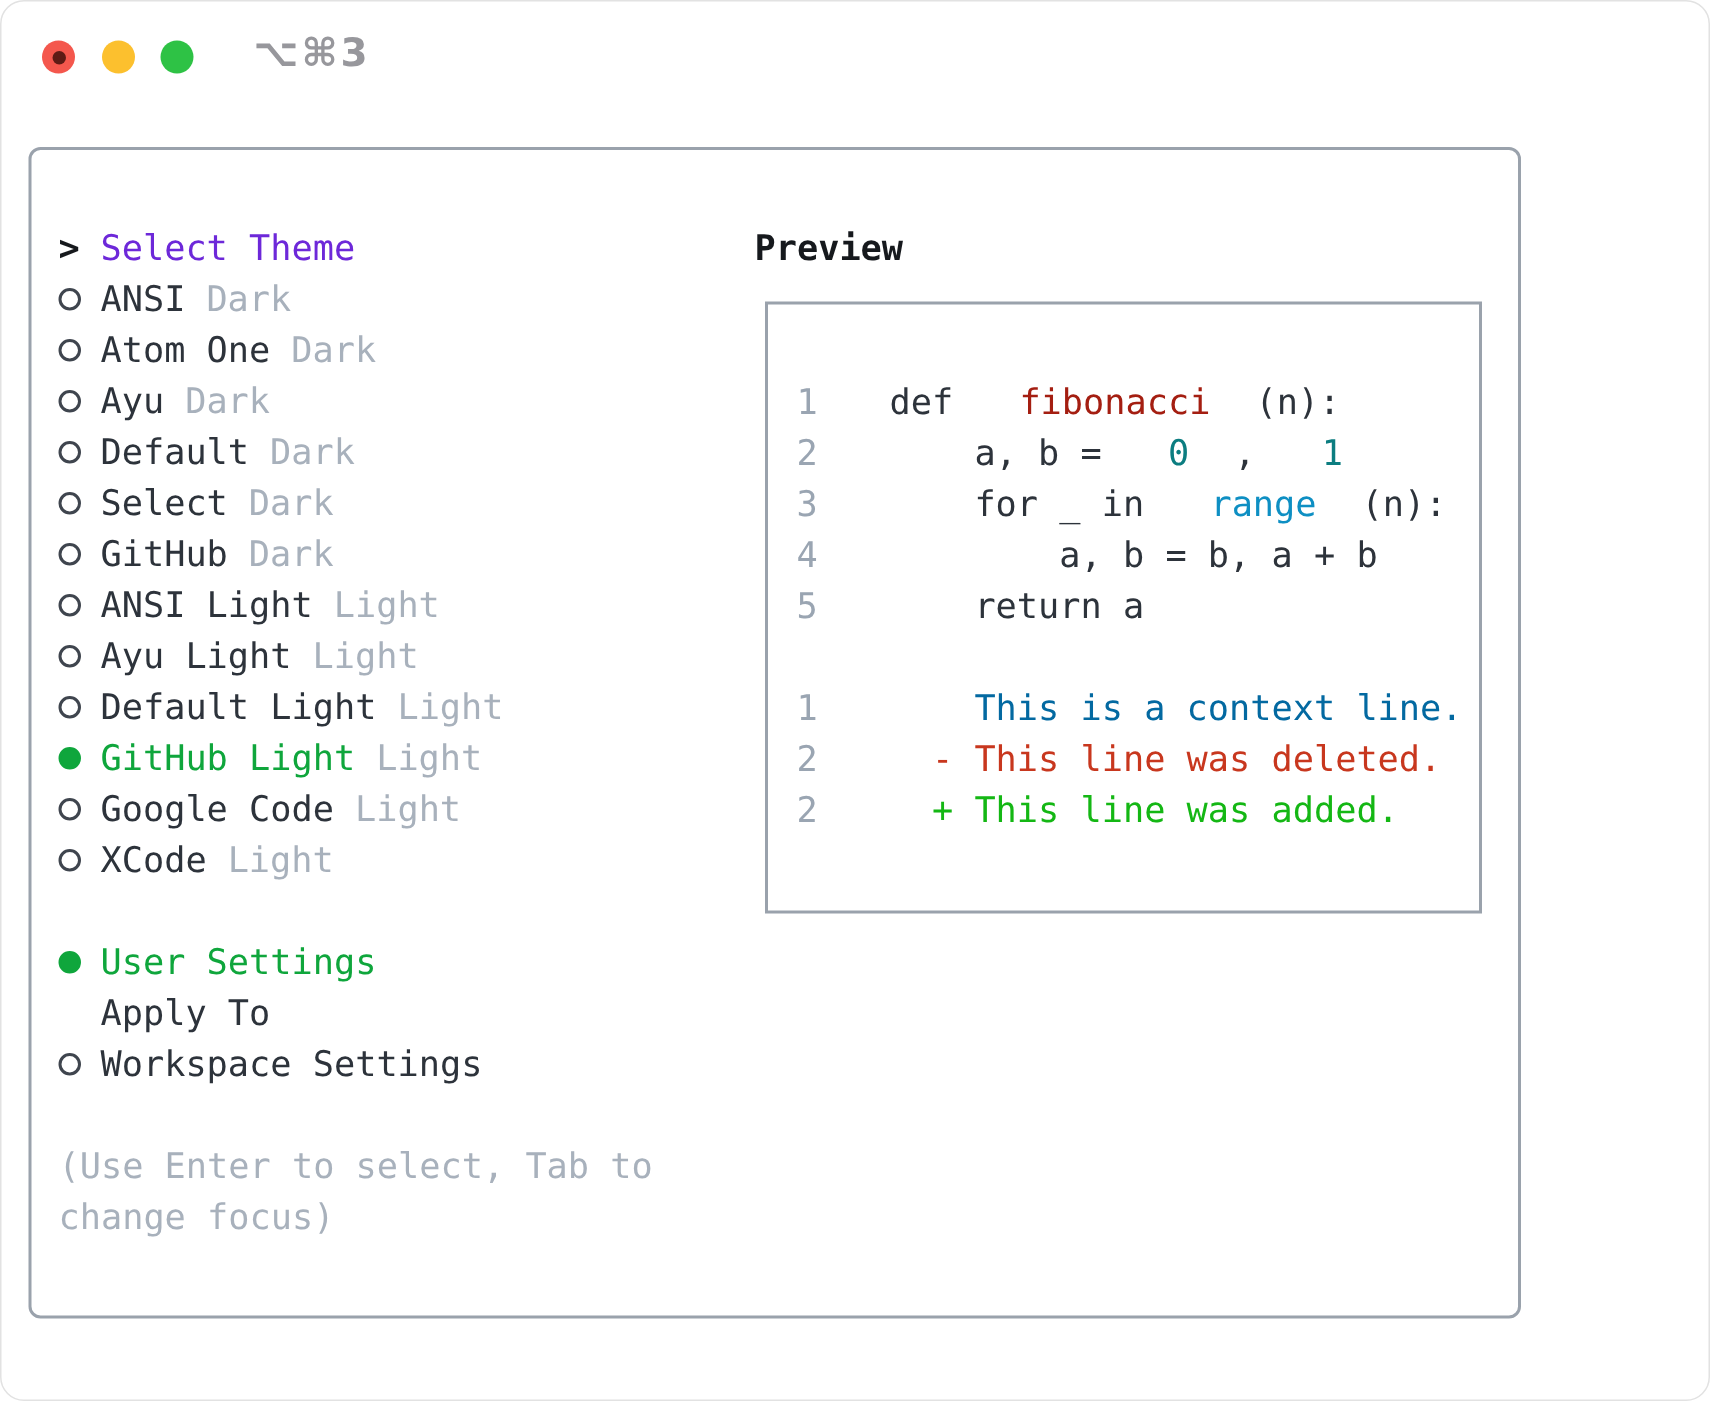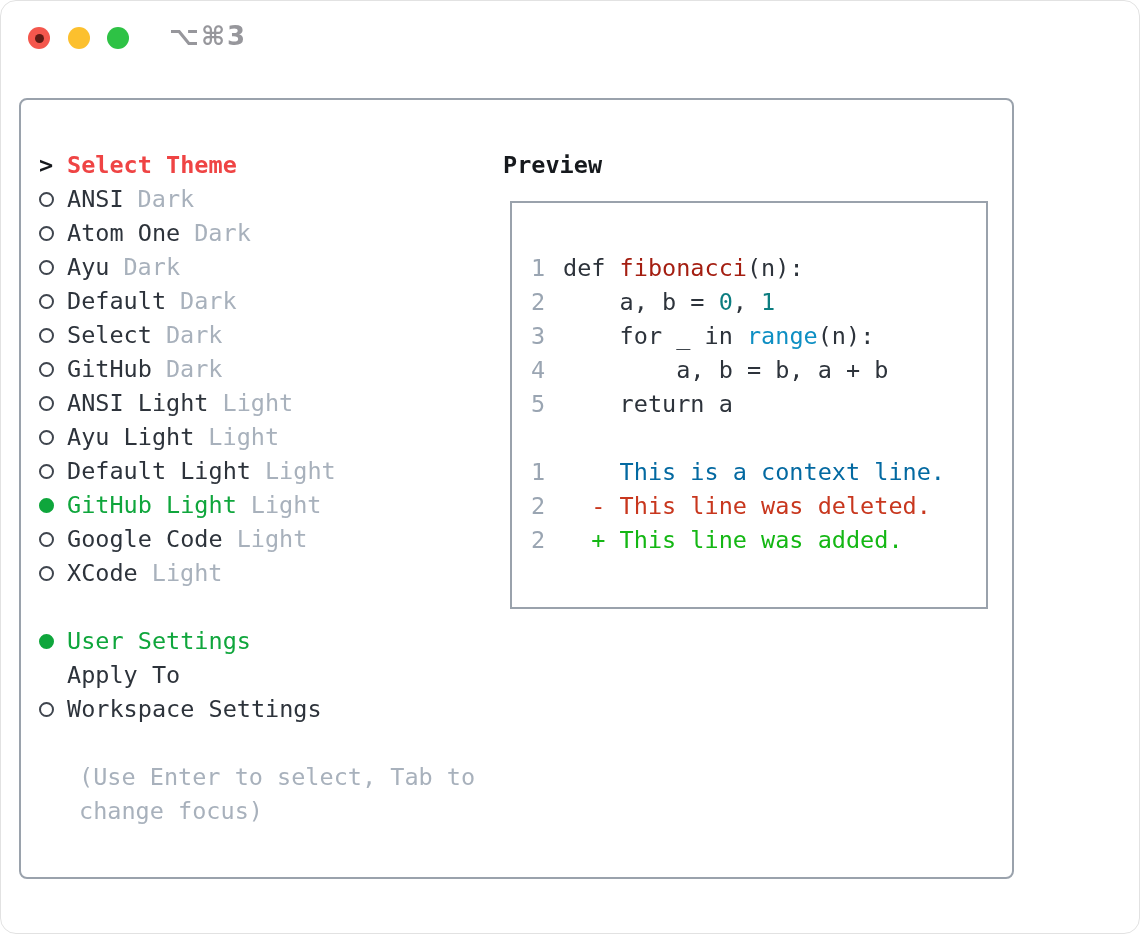"Select Theme" .hdr { color: #ef4444 -> #6d28d9; font-weight: bold -> normal }
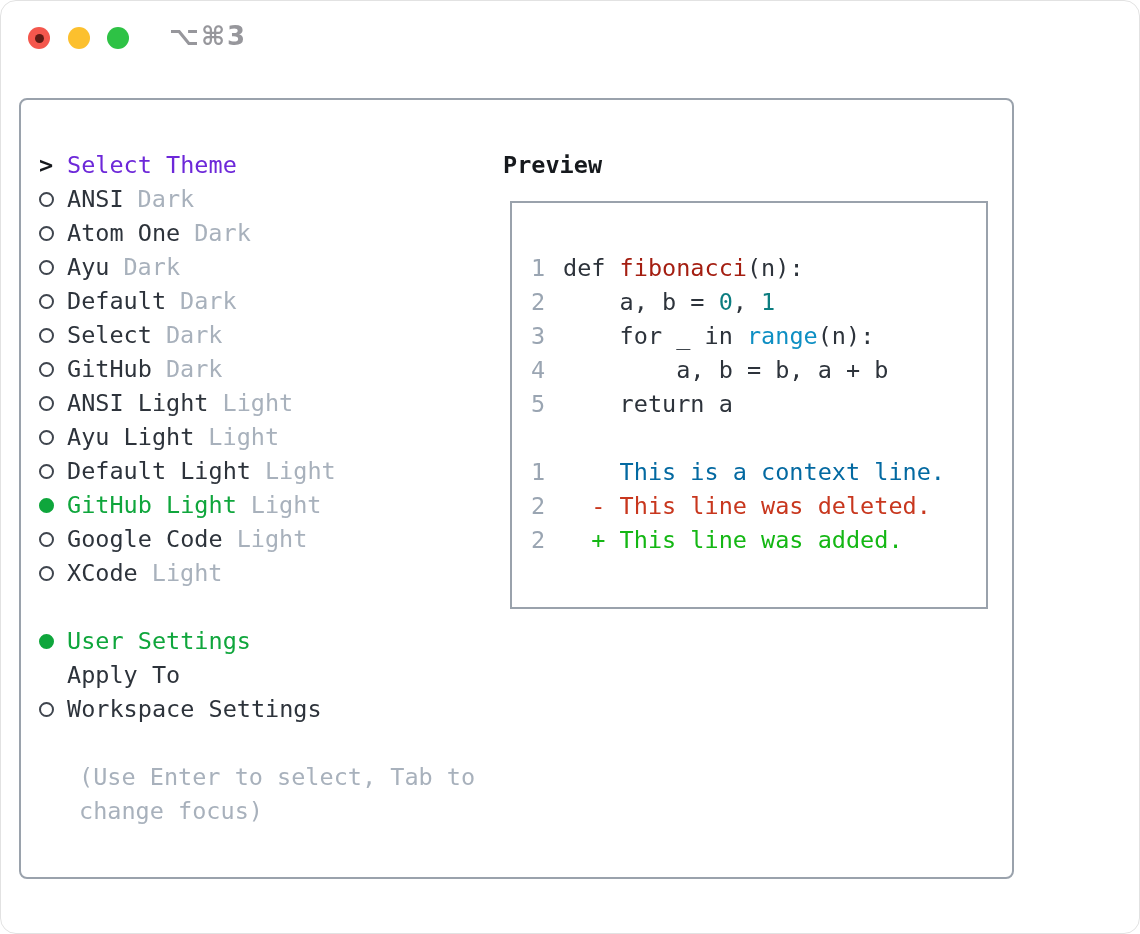"def" .tok { margin-left: none -> 30px }
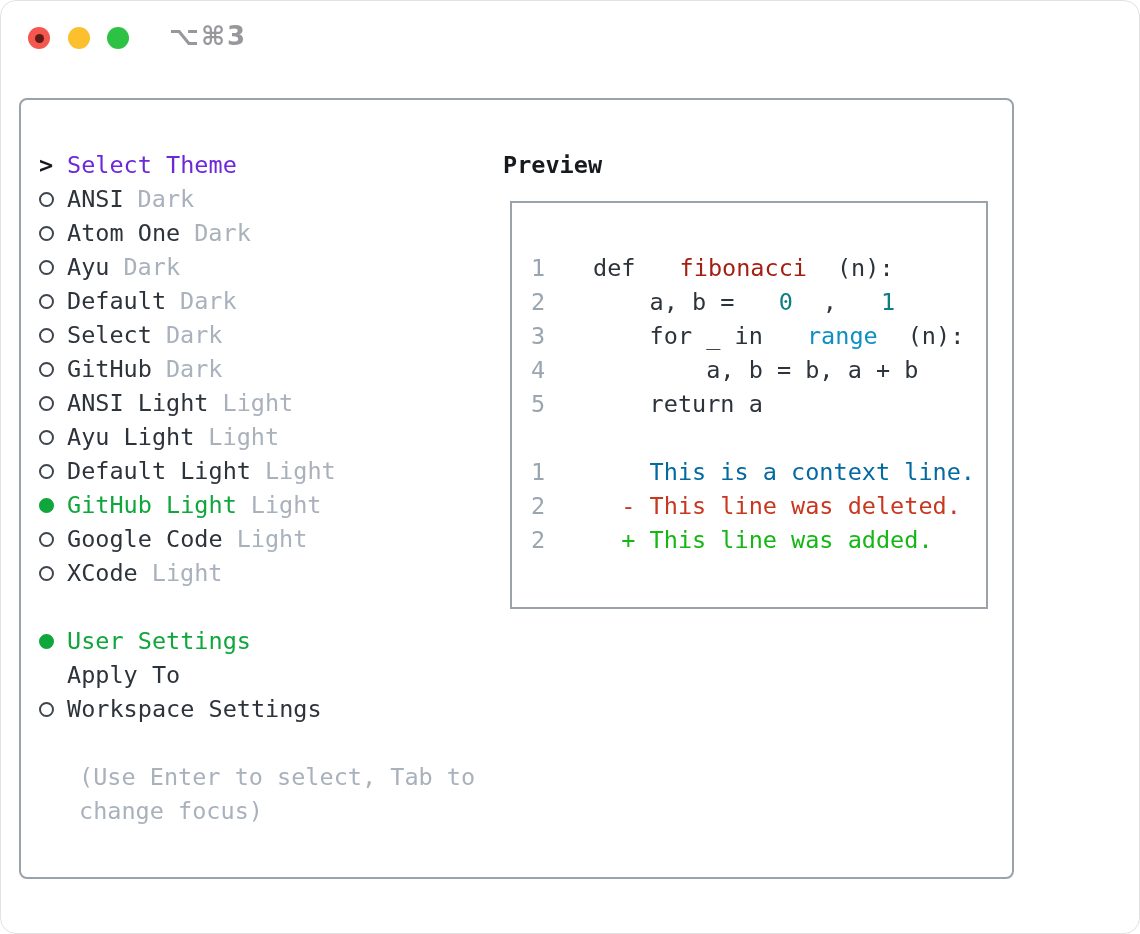"(Use Enter to select, Tab" .hint { margin-left: 40px -> none }
